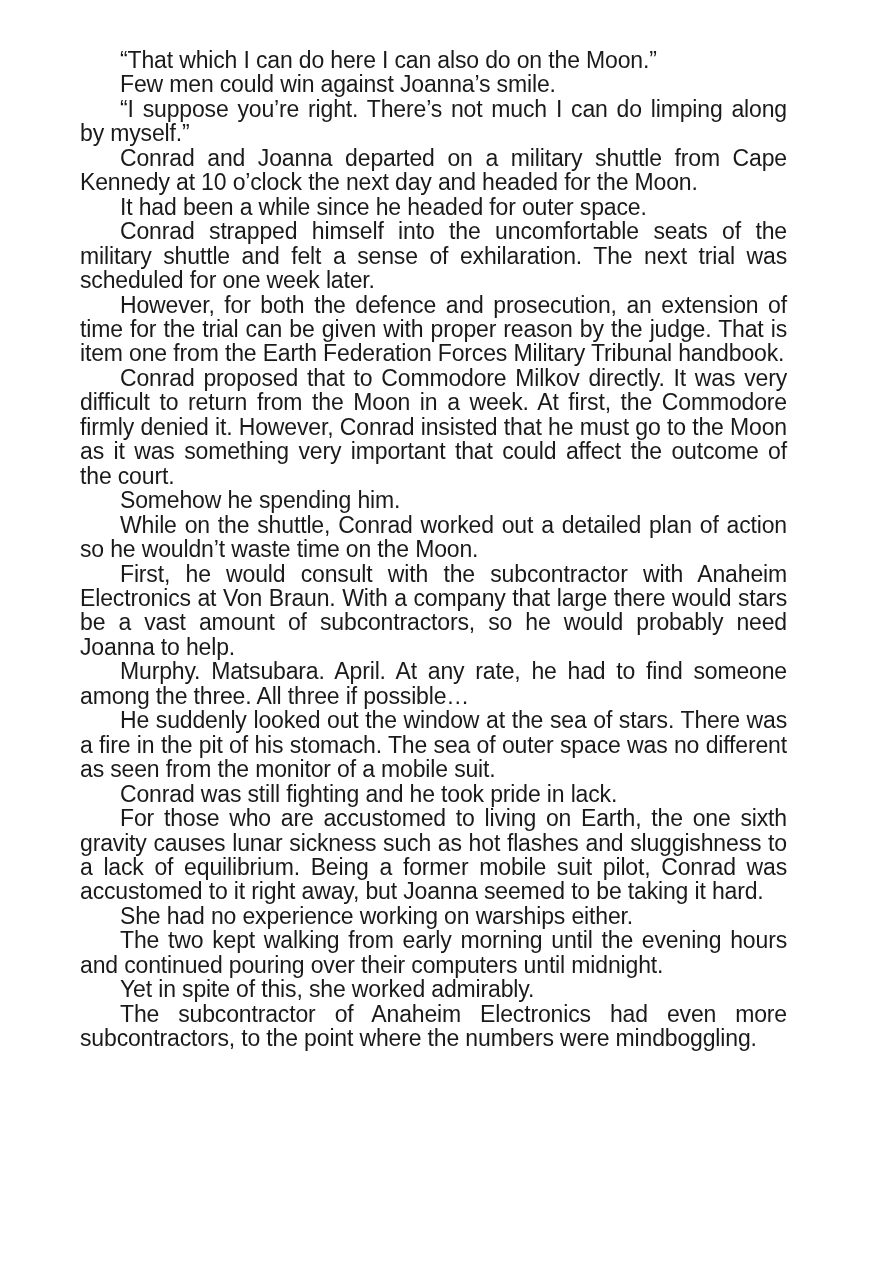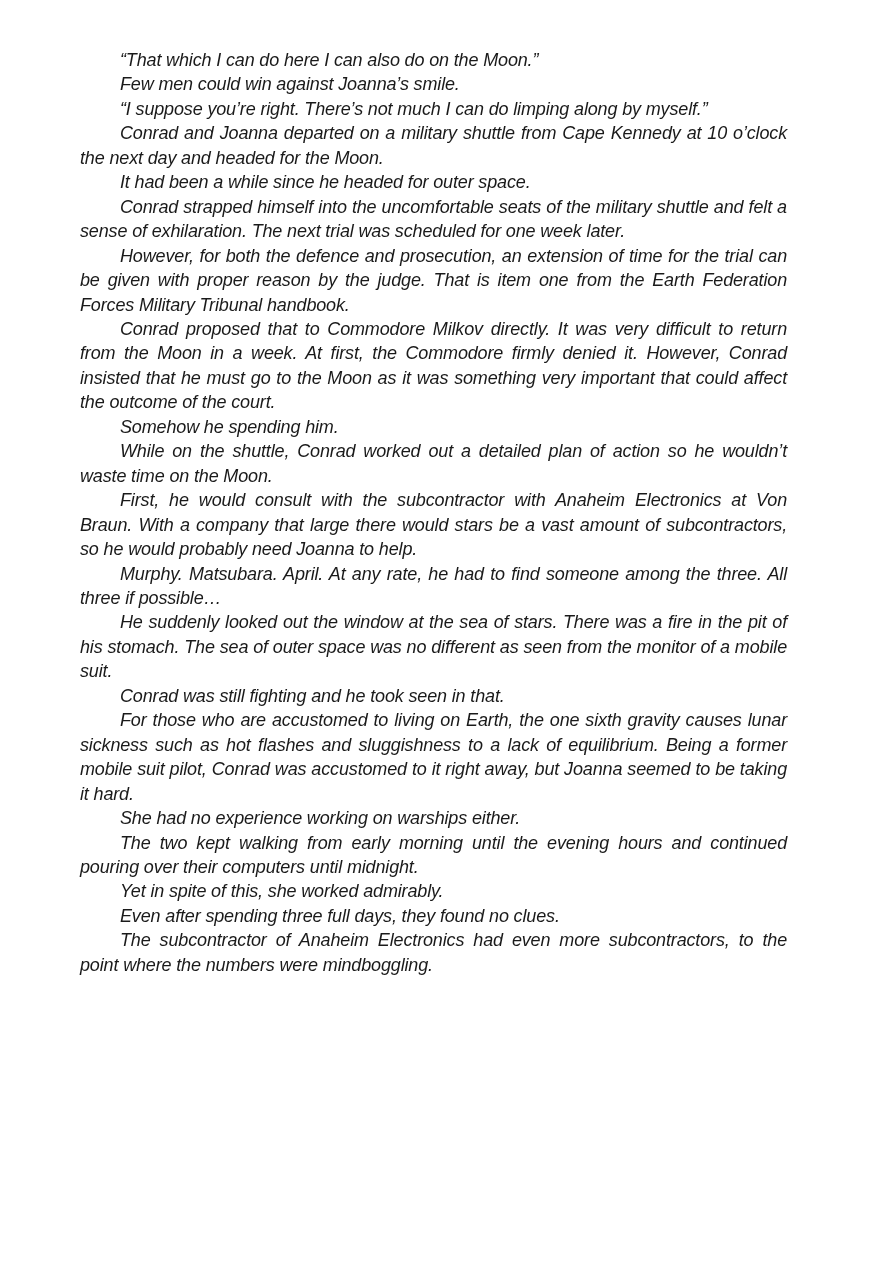"“That which I can do" .page { font-size: 18px -> 23px; font-style: italic -> none }
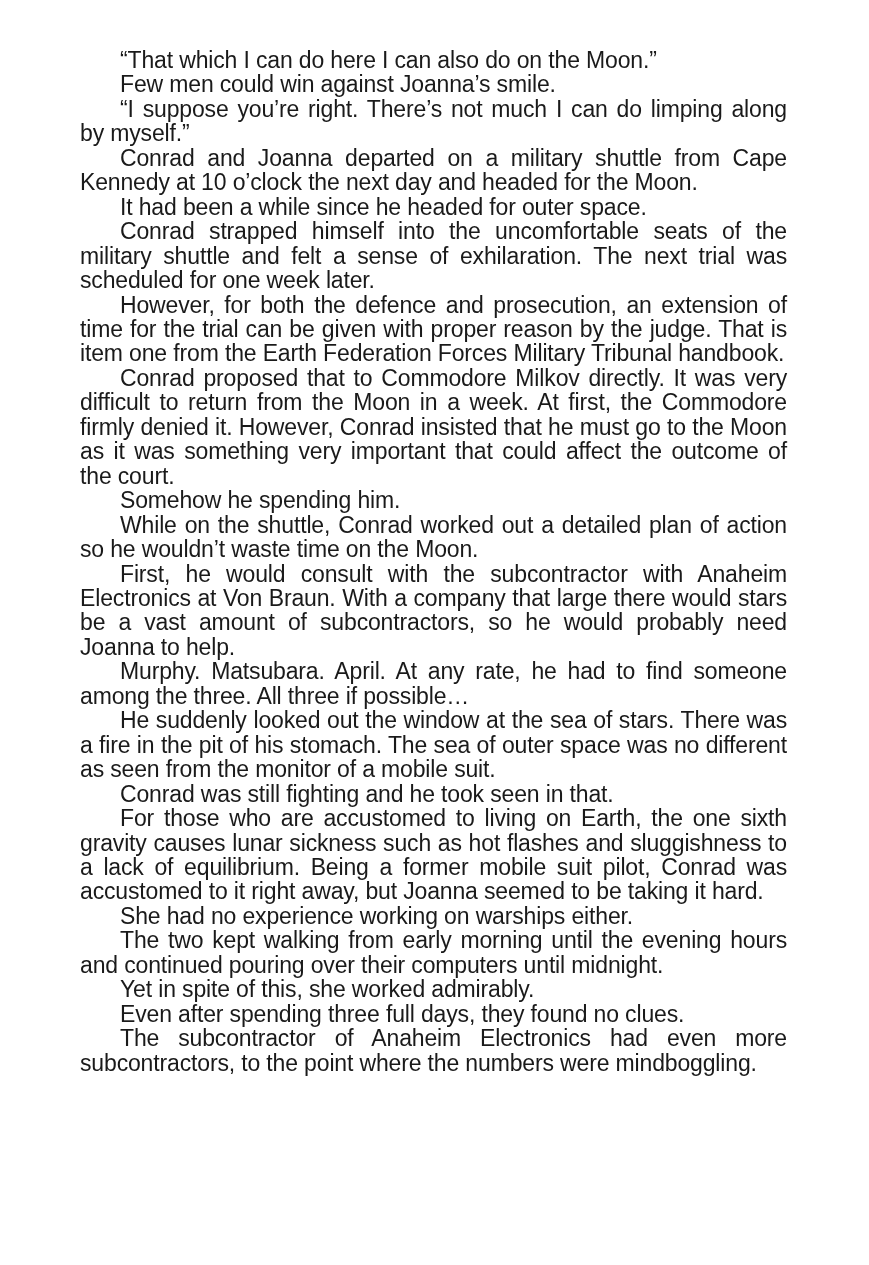"Conrad was still fighting and" p { text: seen in that -> pride in lack }
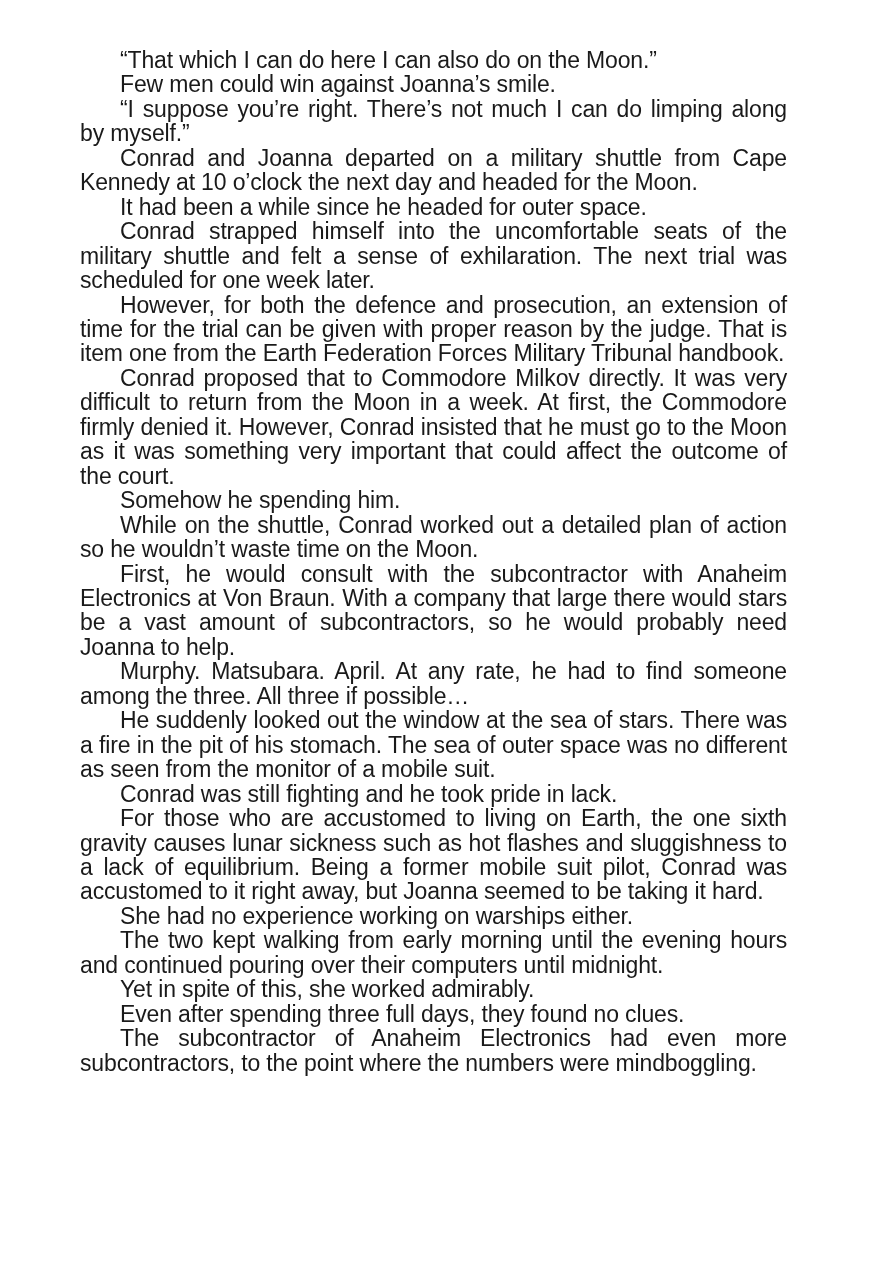"Even after spending three full" p { html: <p>Even after spending three full days, they found no clues.</p> -> none }
